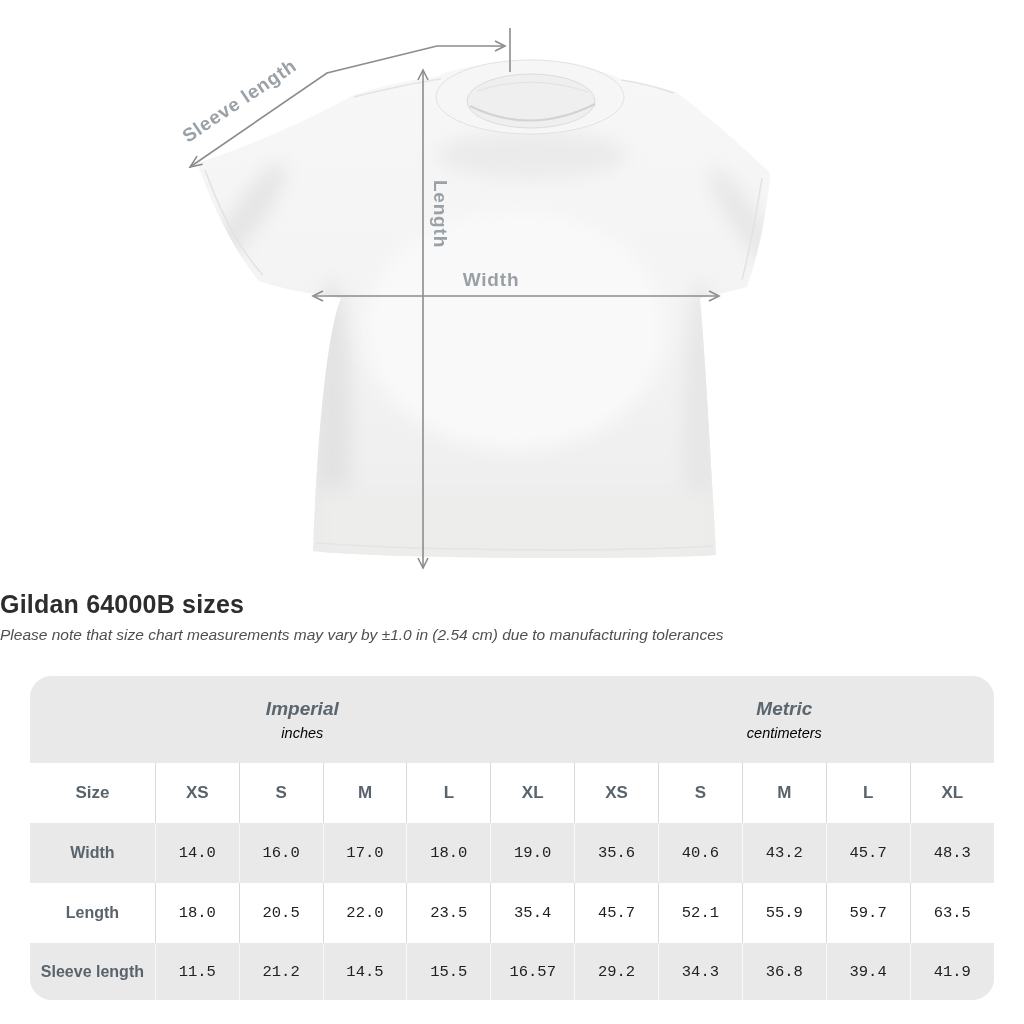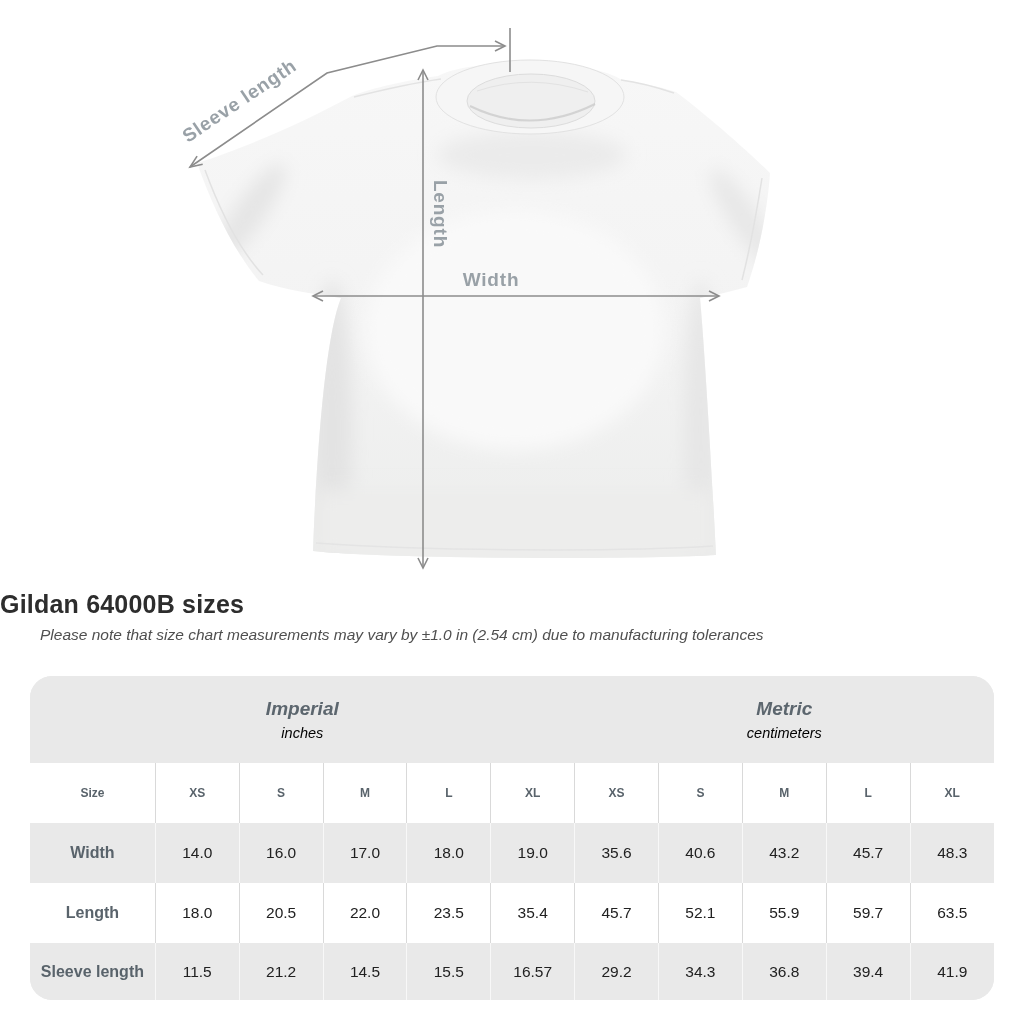"Please note that size chart" .page-subtitle { padding-left: 40px -> none }
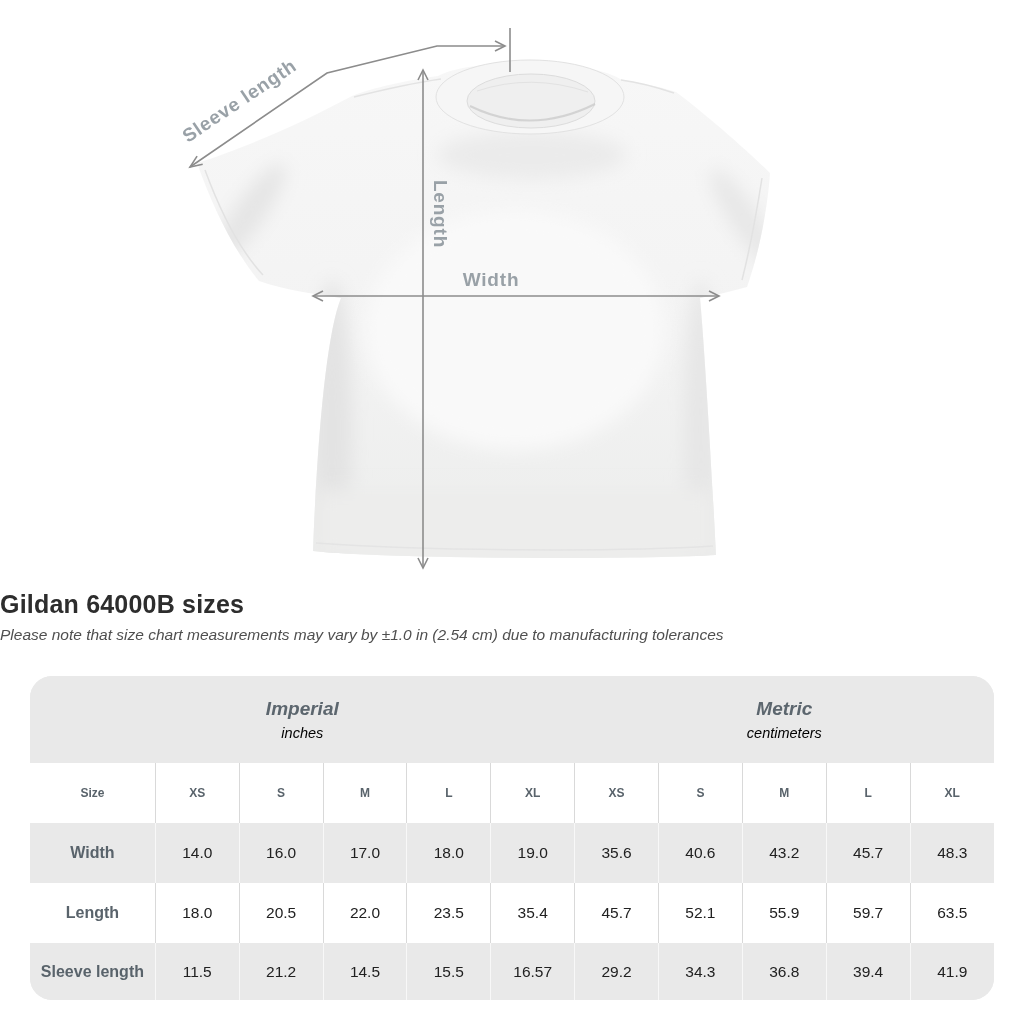"Size" .head-cell { font-size: 12px -> 17px }
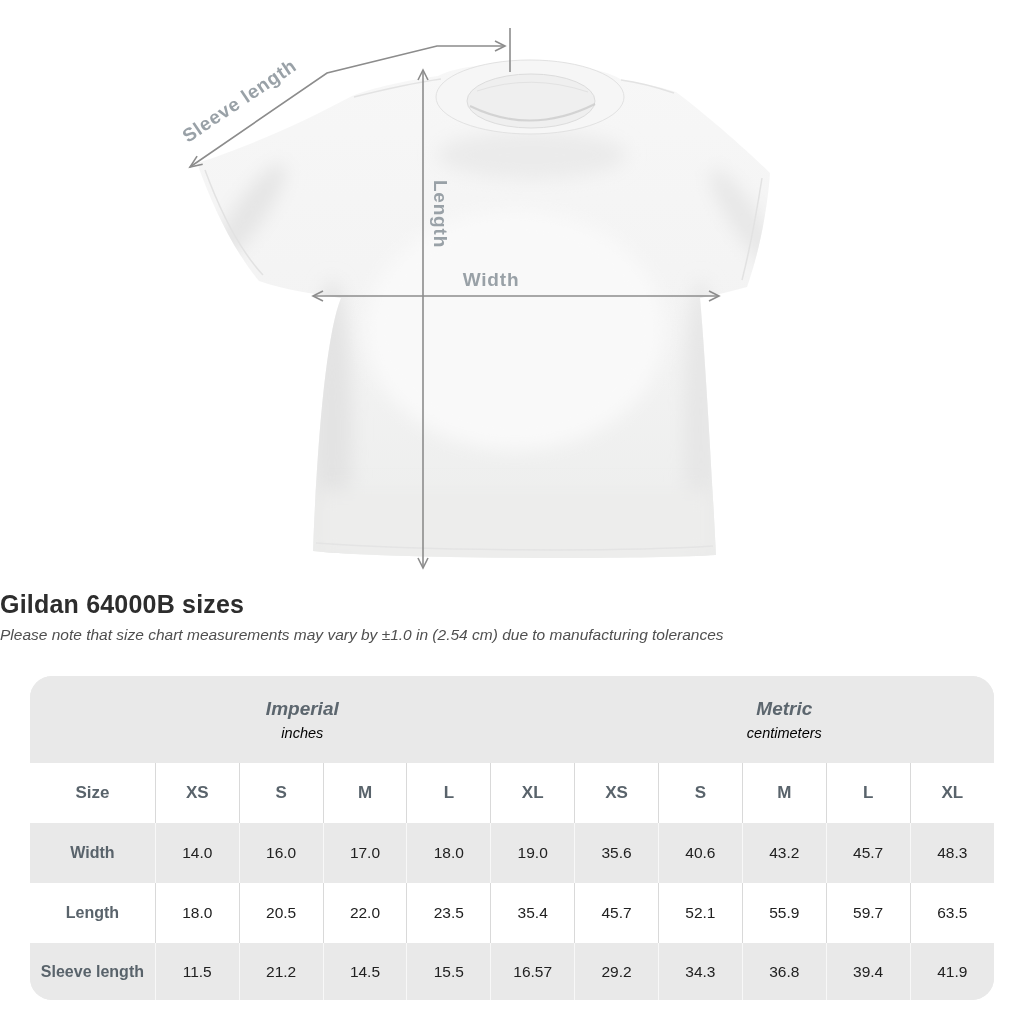"14.0" .val-cell { font-family: none -> Liberation Mono, monospace }
